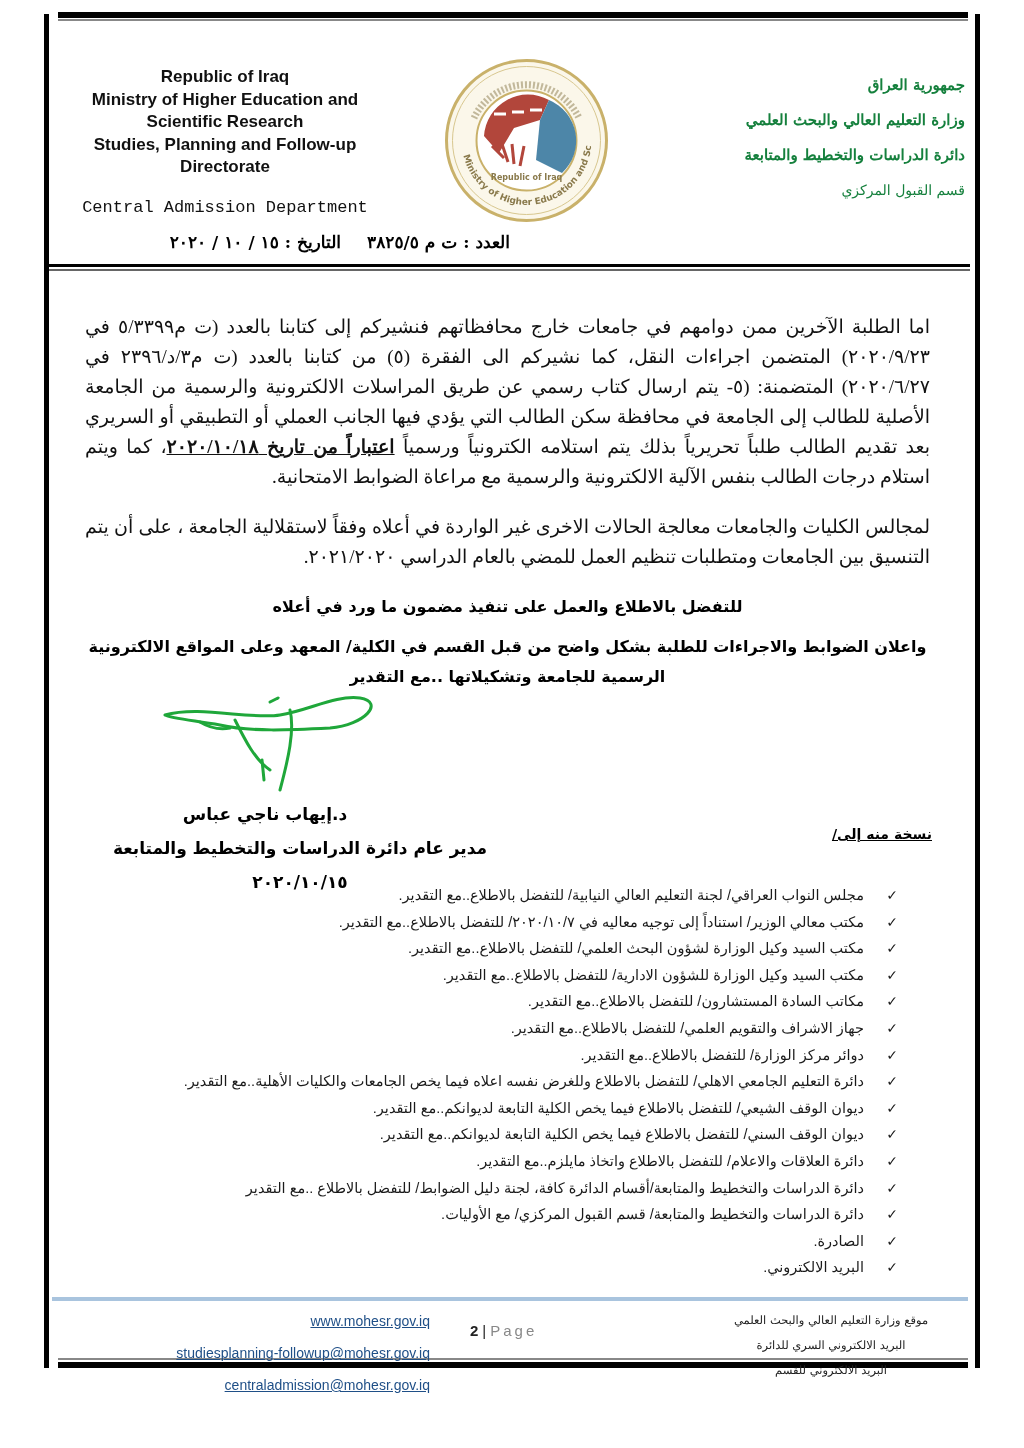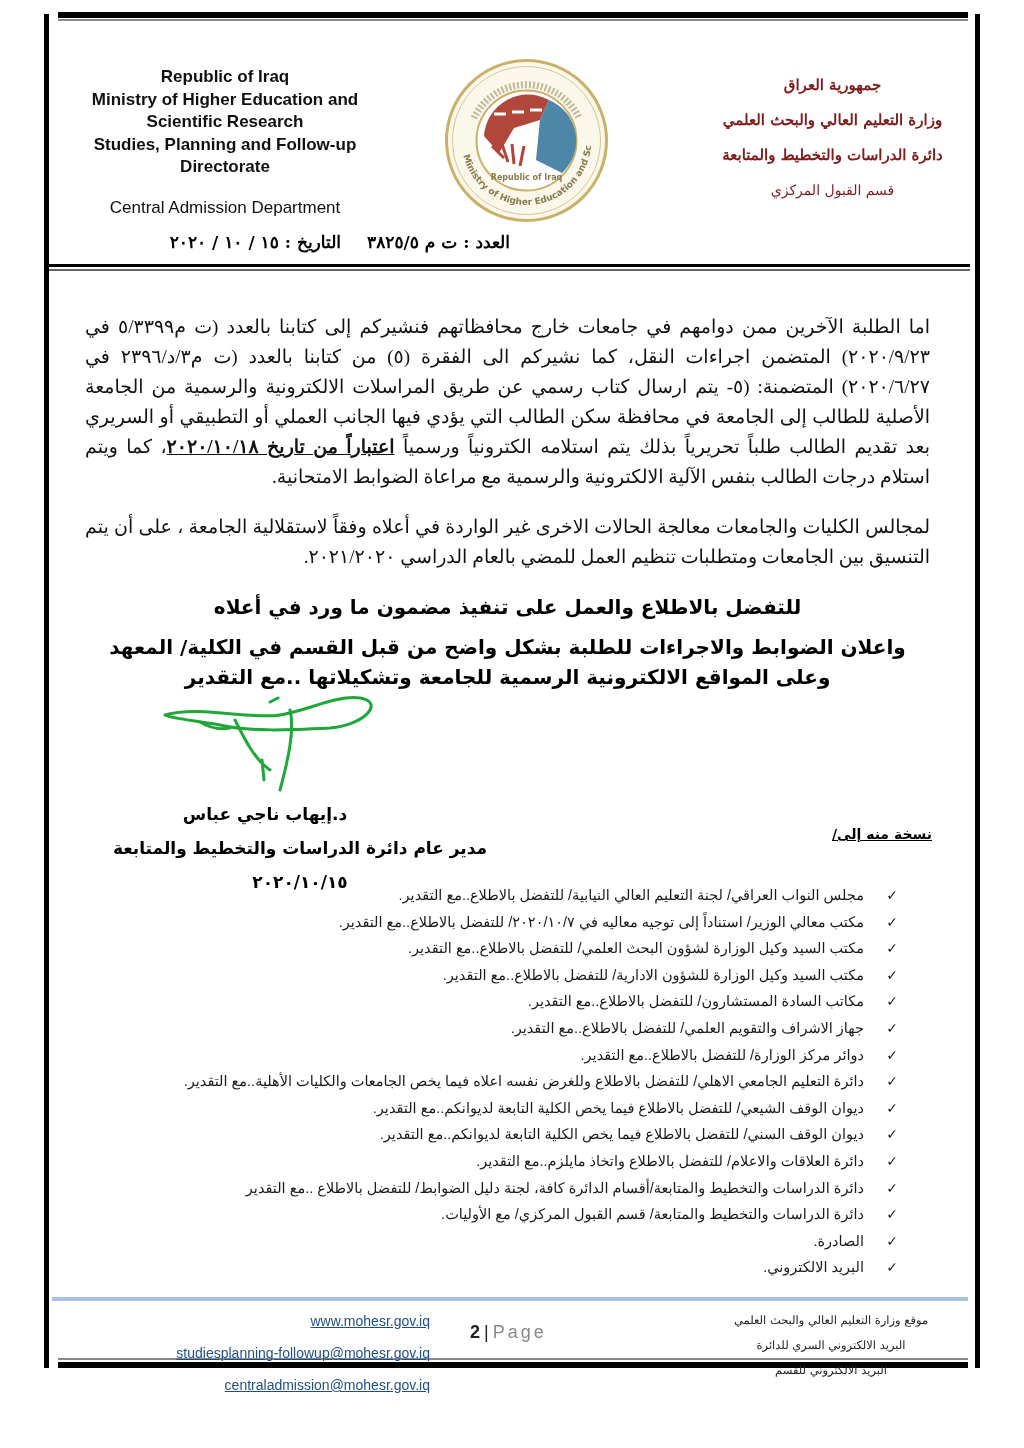"جمهورية العراق" .hdr-ar { color: #7f1d1d -> #15803d; text-align: center -> none }
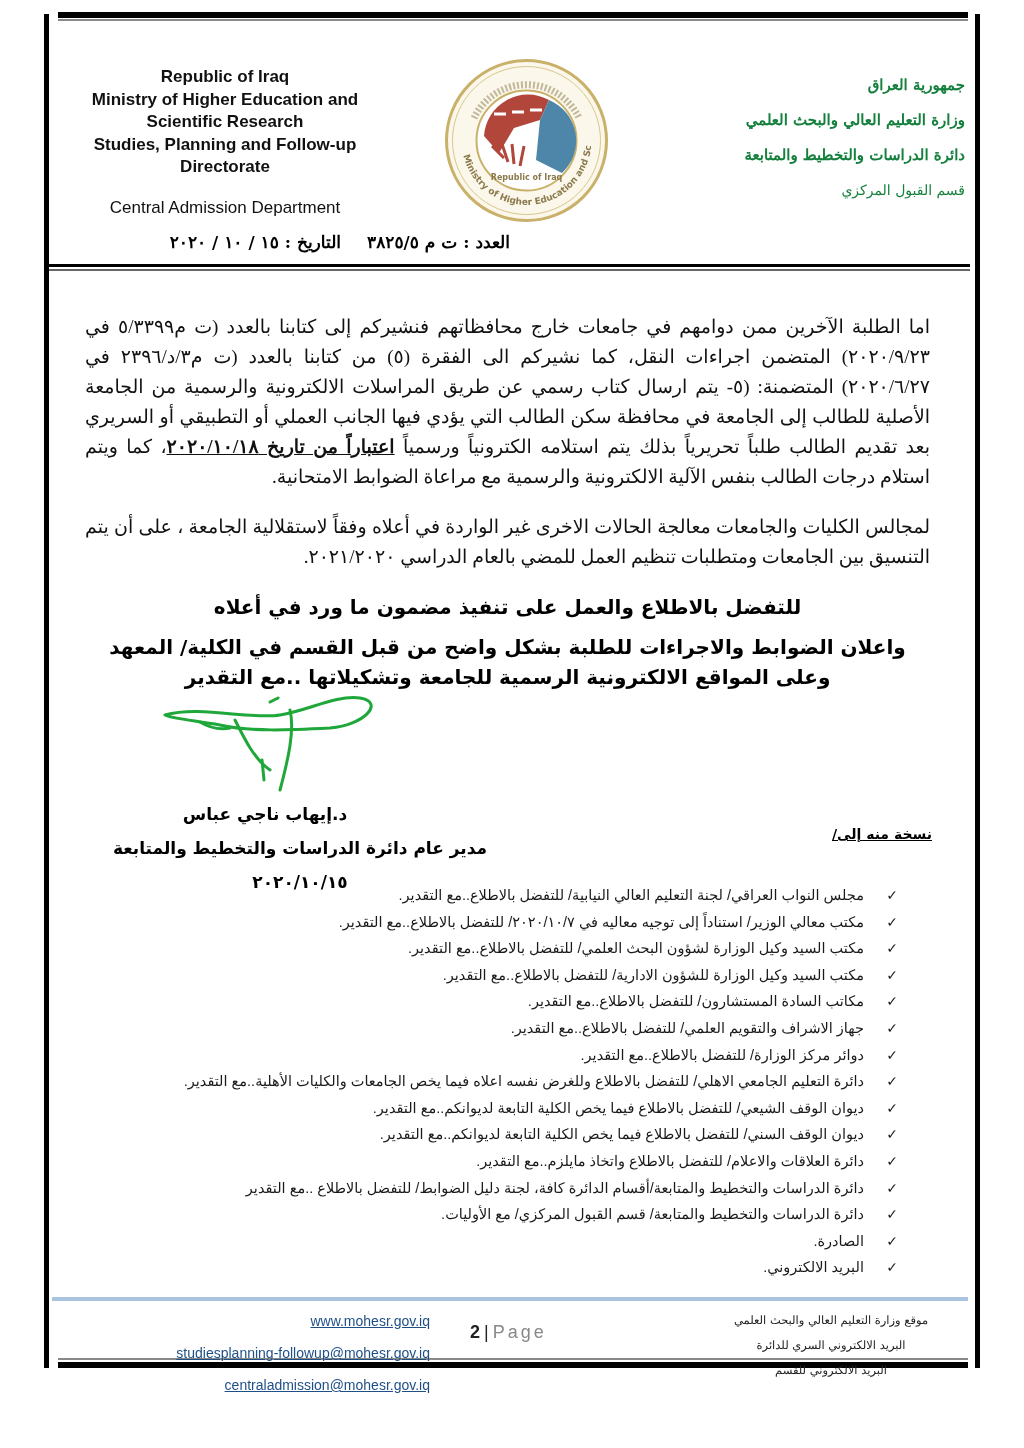"Central Admission Department" .hdr-en-dept { font-family: Liberation Sans, sans-serif -> Liberation Mono, monospace }
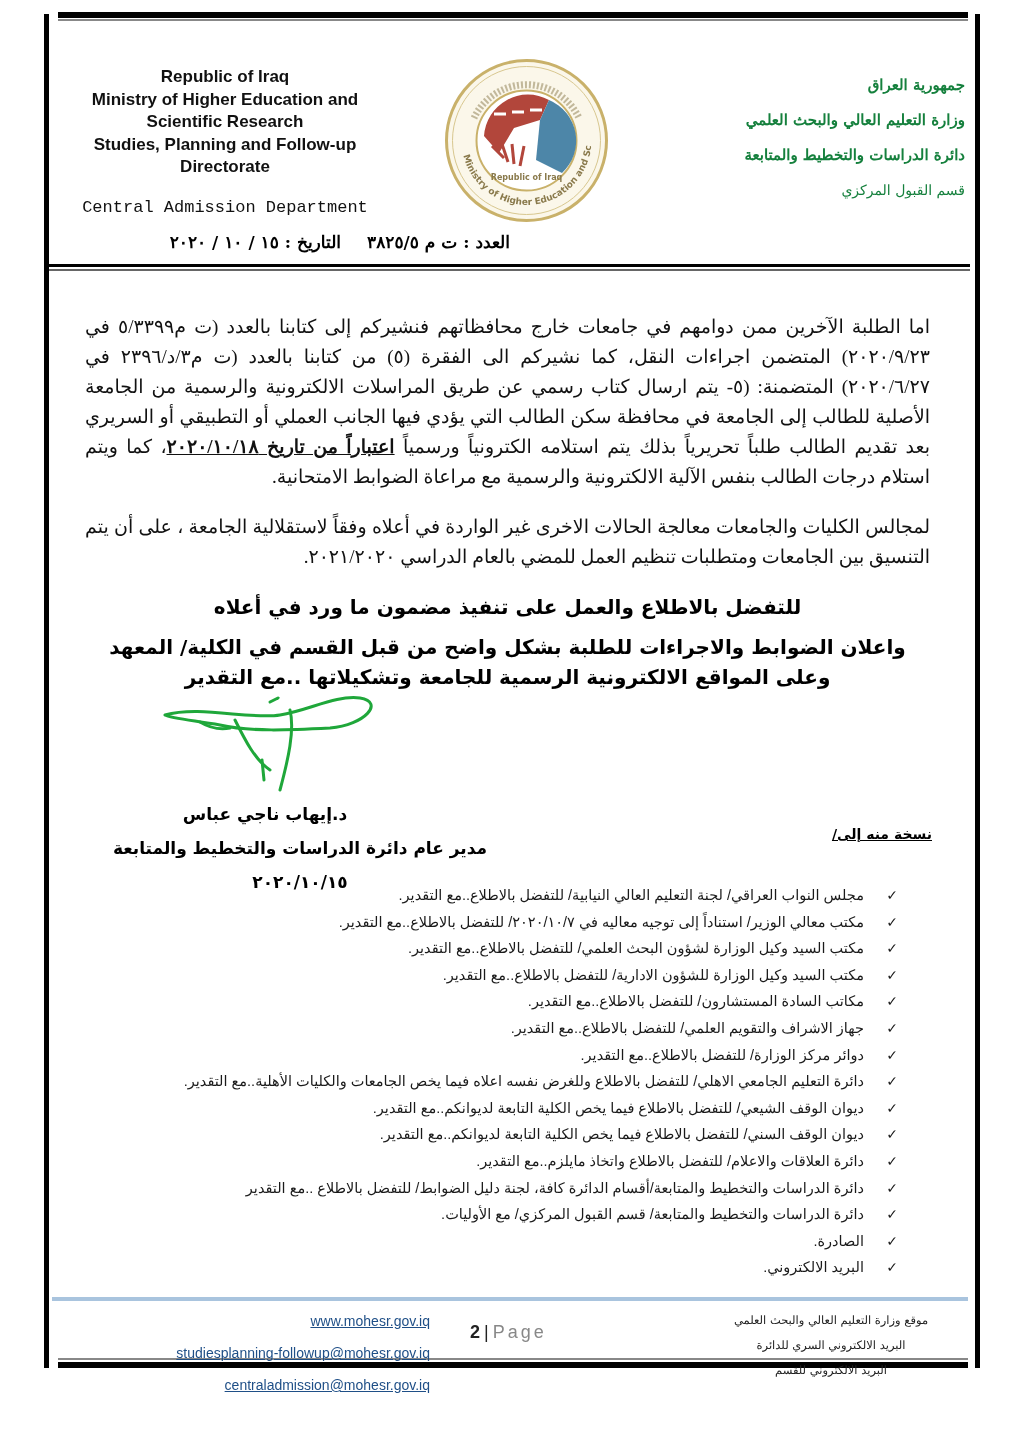"للتفضل بالاطلاع والعمل على تنفيذ" .center-b { font-size: 20px -> 16px }
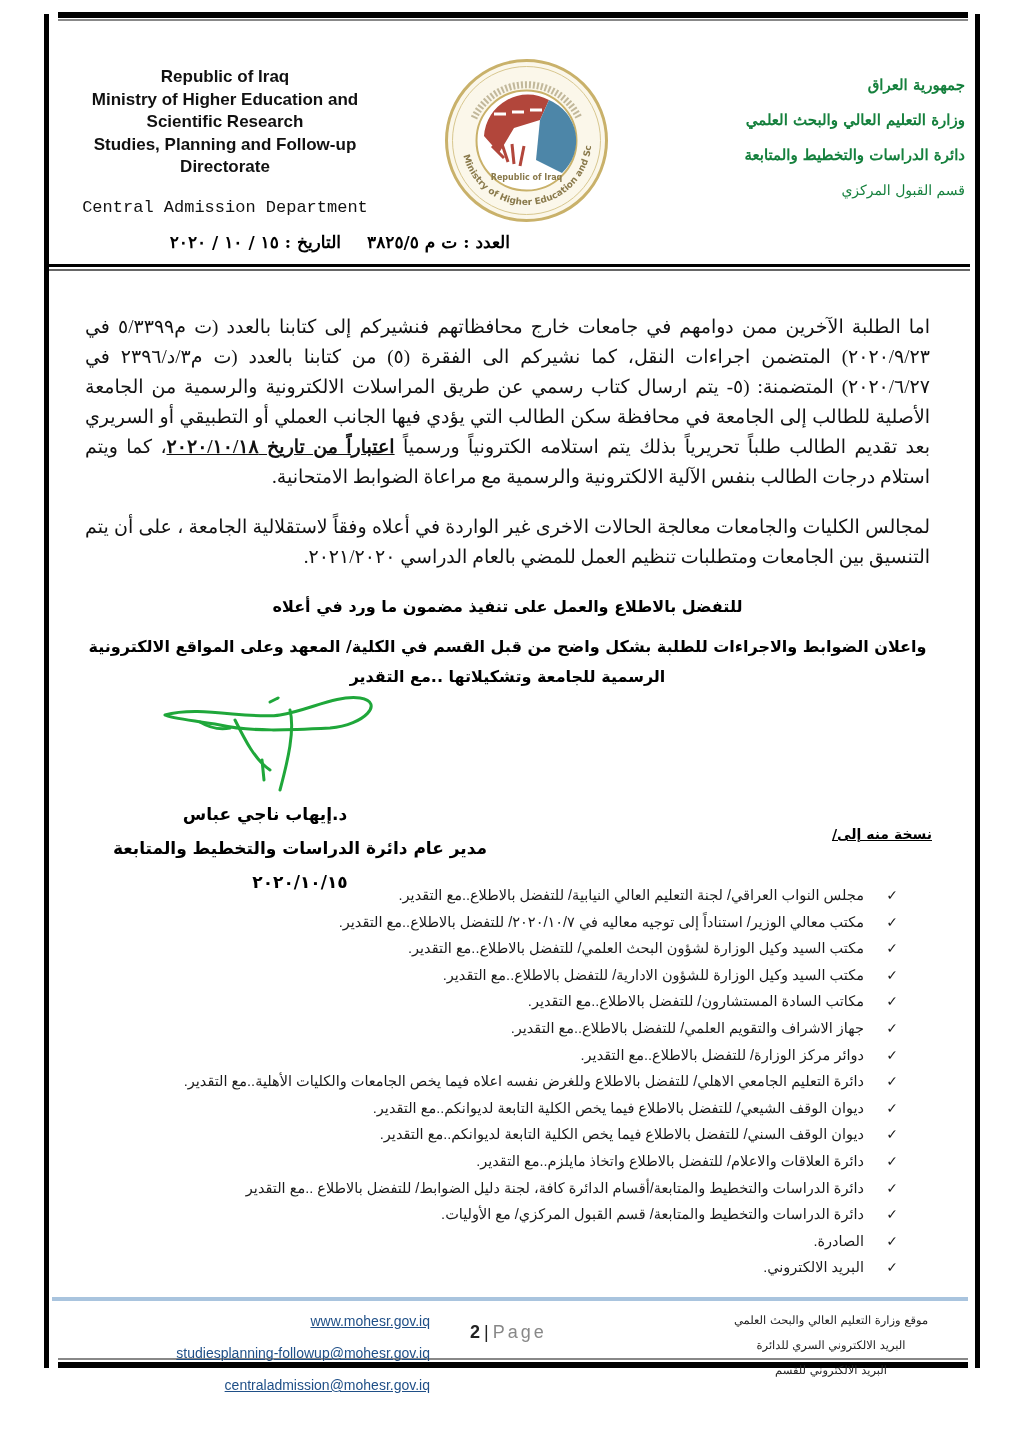"2 | Page" .page-no { font-size: 18px -> 15px }
